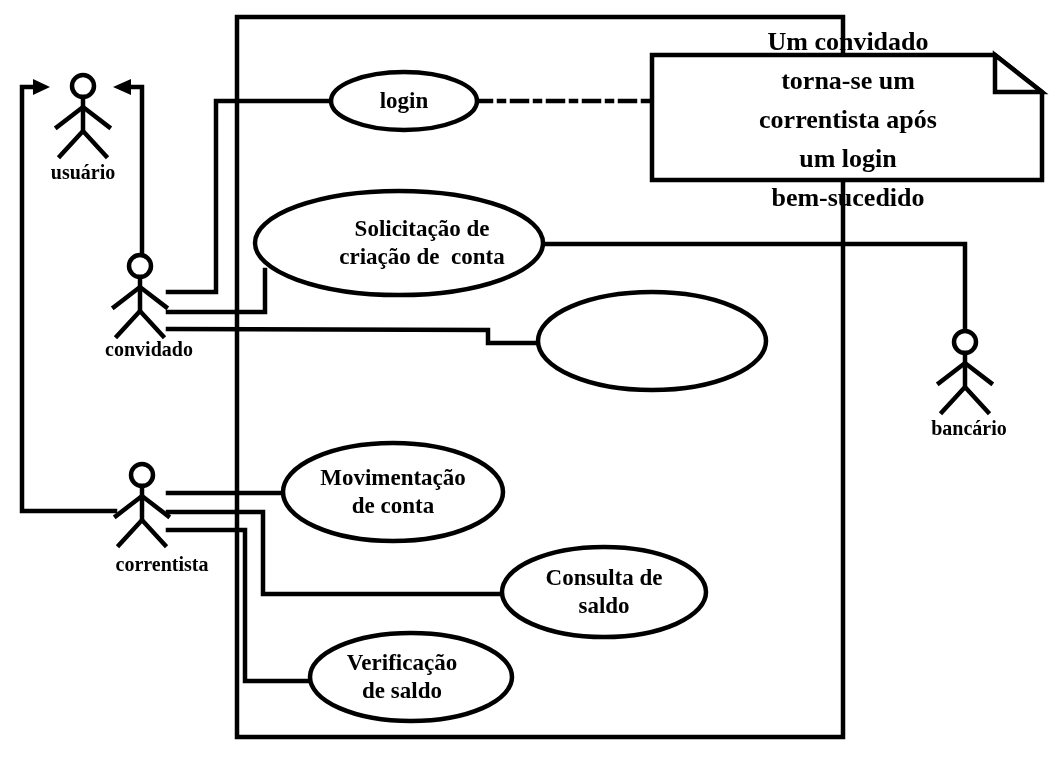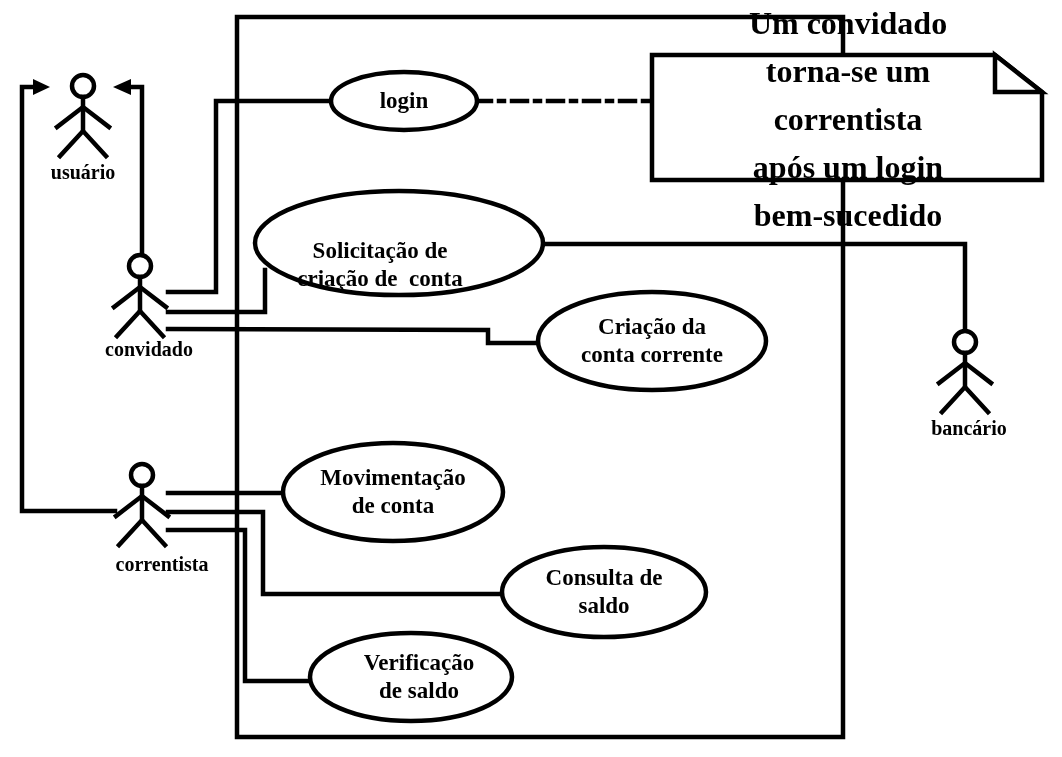"Um convidado torna-se um" .note-label { font-size: 32px -> 26px }
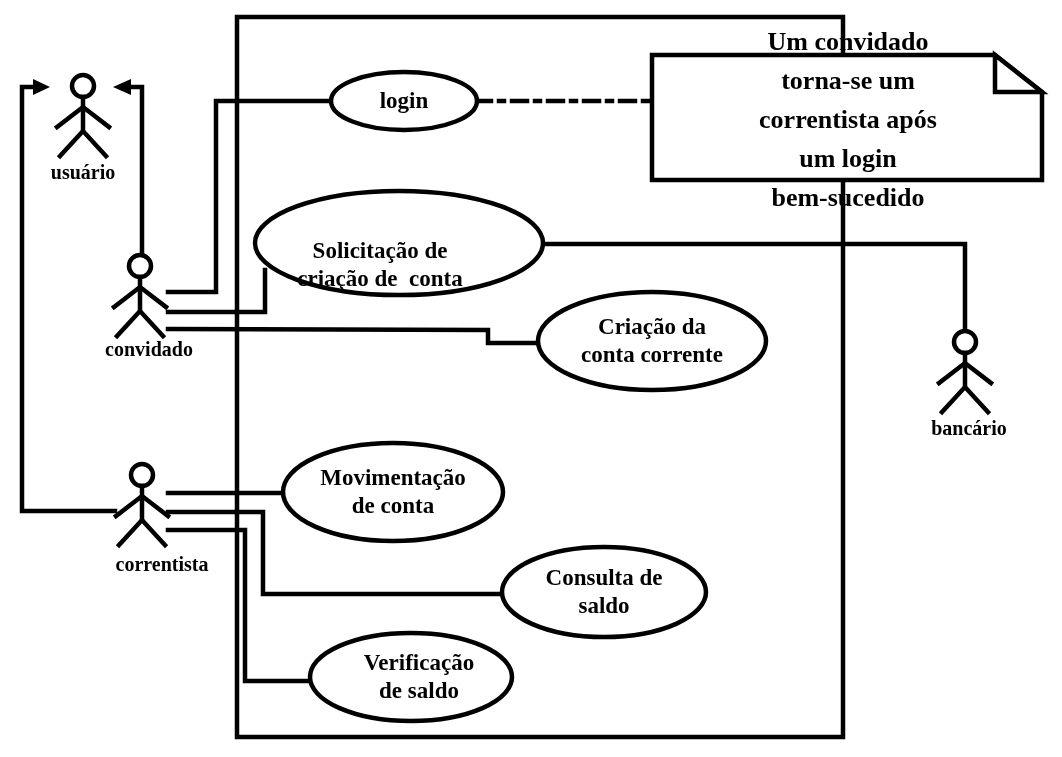"Solicitação de" div.label { left: 380px -> 422px; margin-top: 22px -> none }
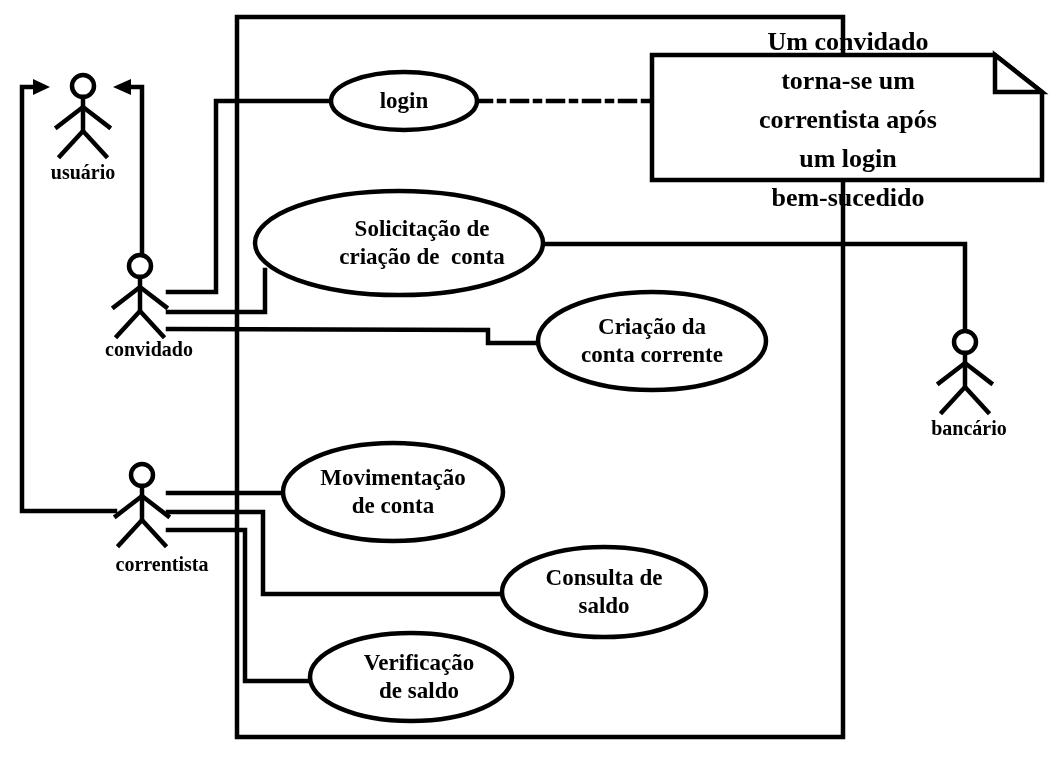"Criação da" div.label { html: <div>Criação da conta corrente</div> -> none }
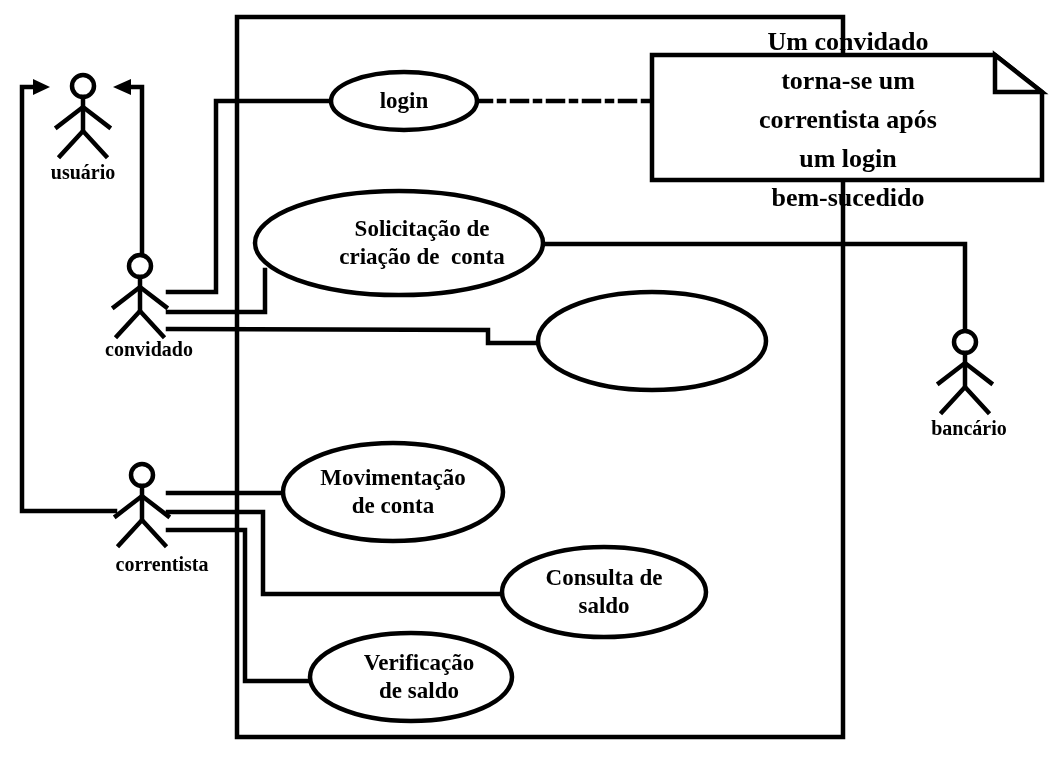"Verificação" div.label { left: 419px -> 402px }
